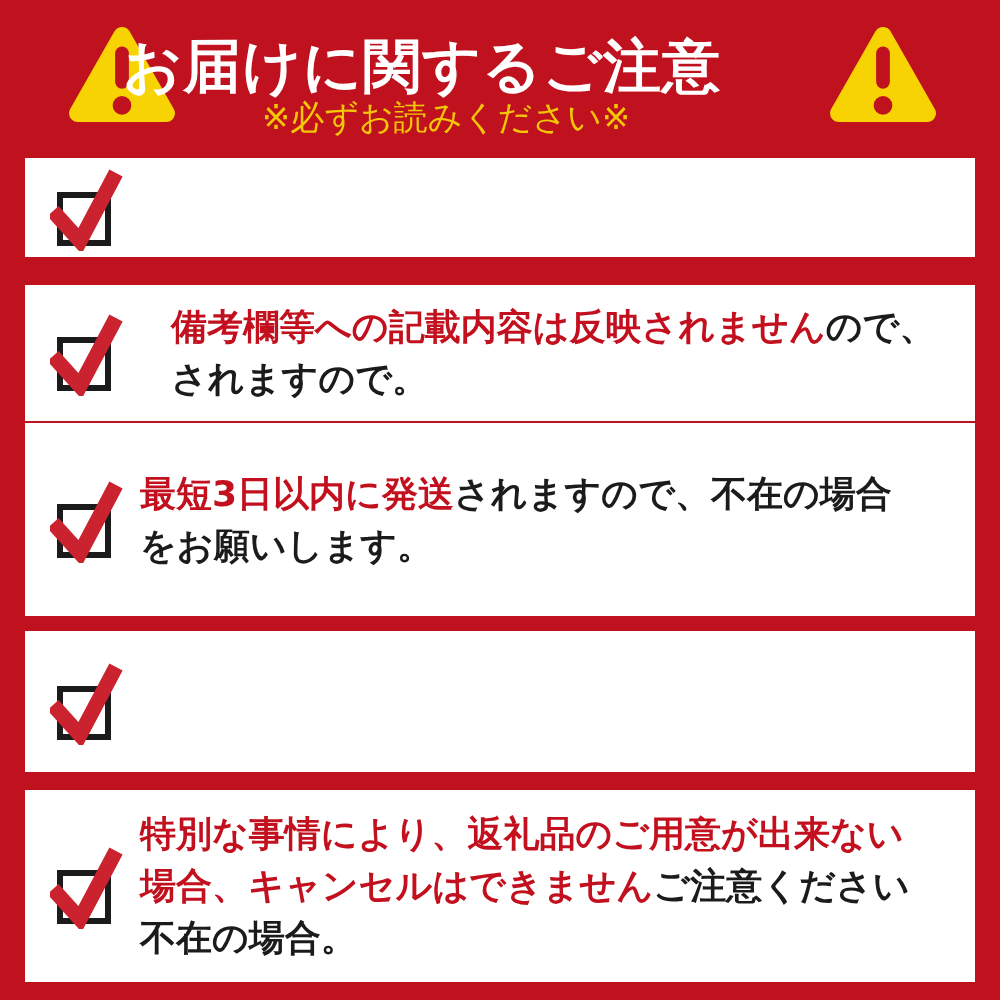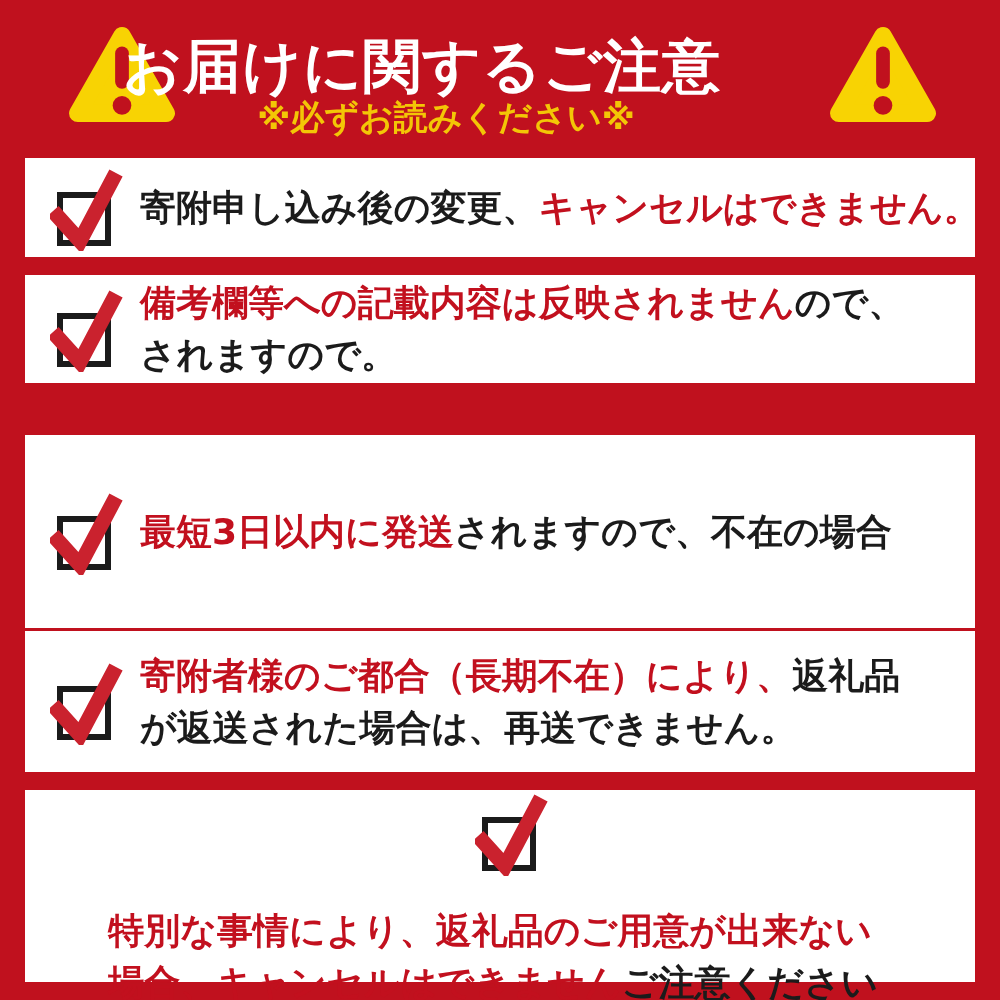"※必ずお読みください※" .subtitle { font-weight: 700 -> 400 }
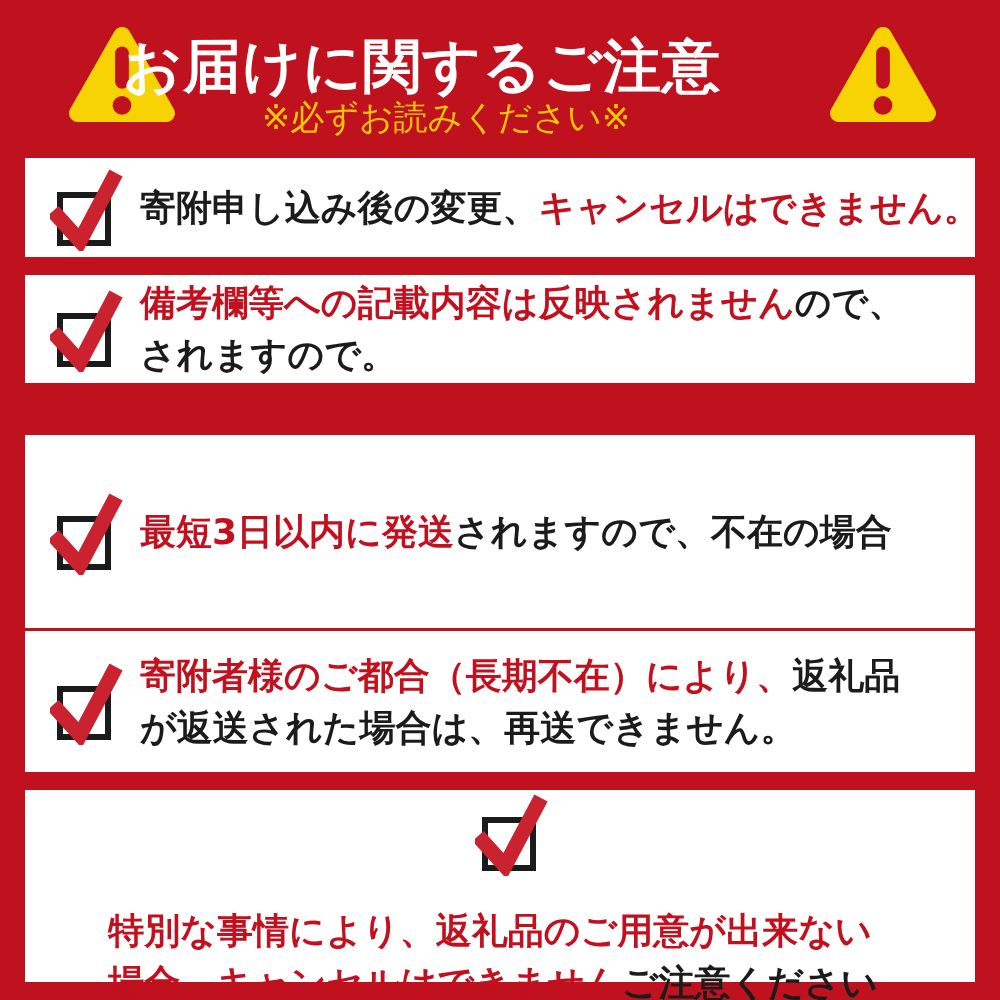"寄附申し込み後の変更、キャンセルはできません。" div.notice-text { html: <div> <div><span>寄附申し込み後の変更、</span><span>キャンセルはできません。</span></div> </div> -> none }
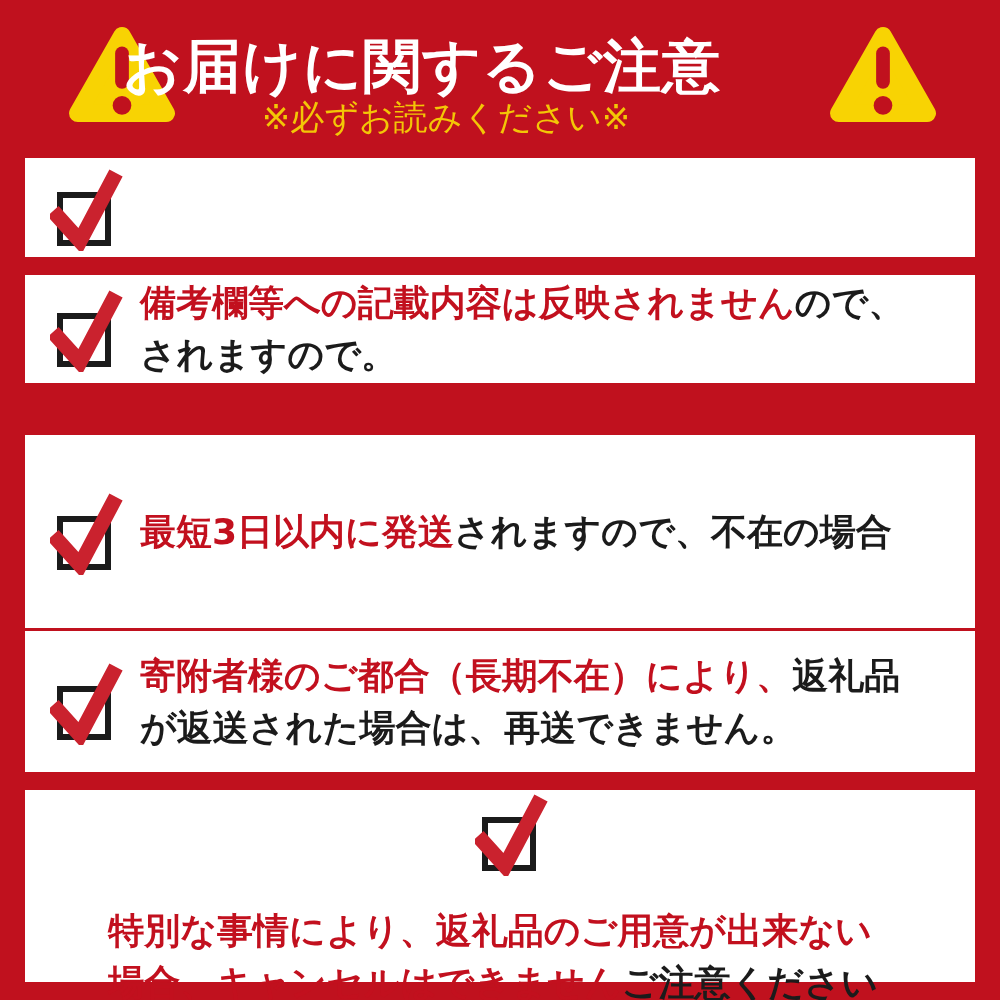"備考欄等への記載内容は反映されませんので、" .n2 { gap: none -> 31px; height: 108px -> 136px; top: 275px -> 285px }
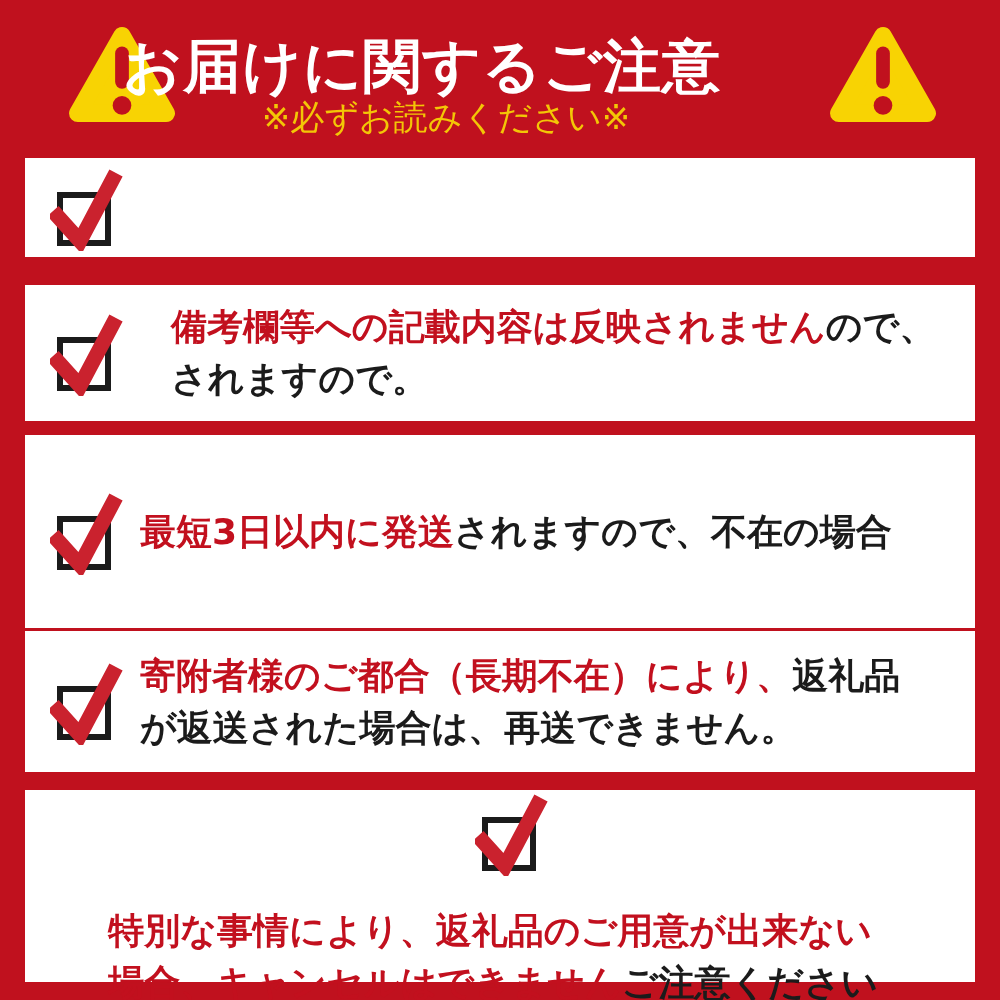"最短3日以内に発送されますので、不在の場合" .n3 { margin-top: 12px -> none }
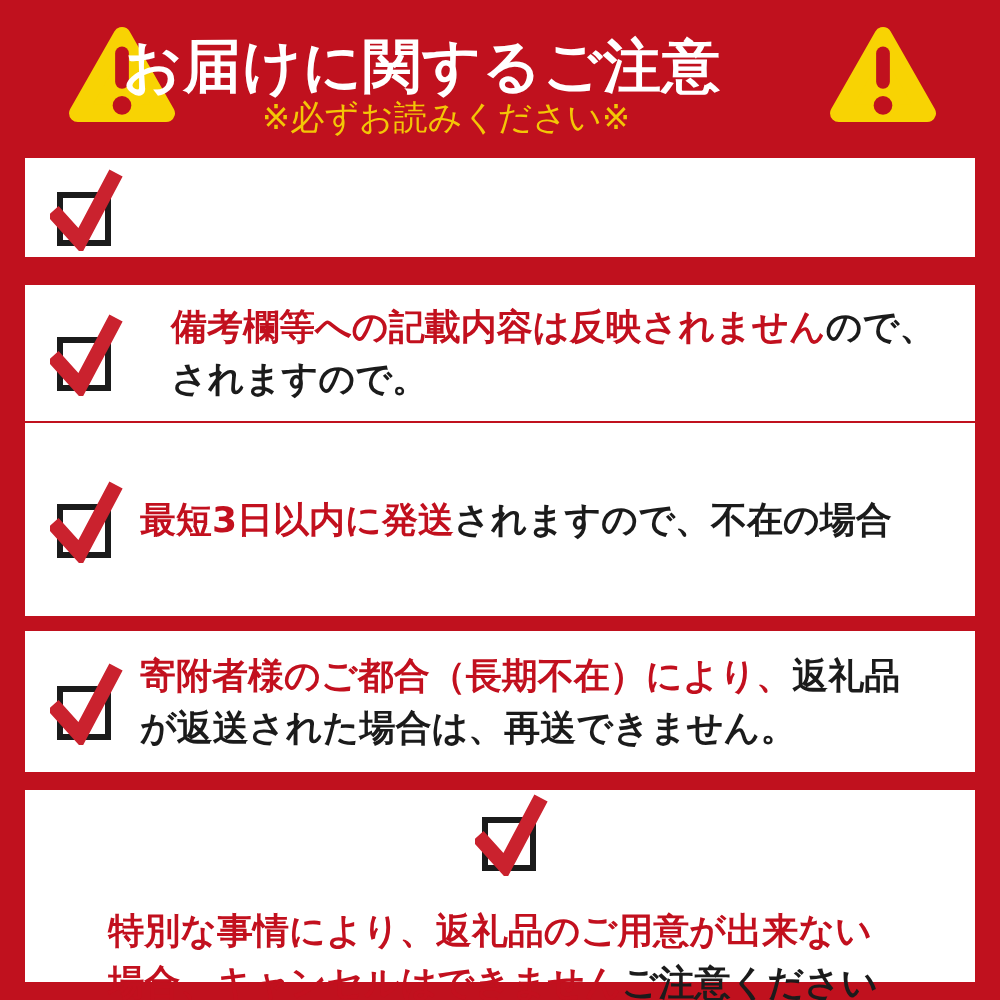"をお願いします。" div.line { html: none -> <div><span>をお願いします。</span></div> }
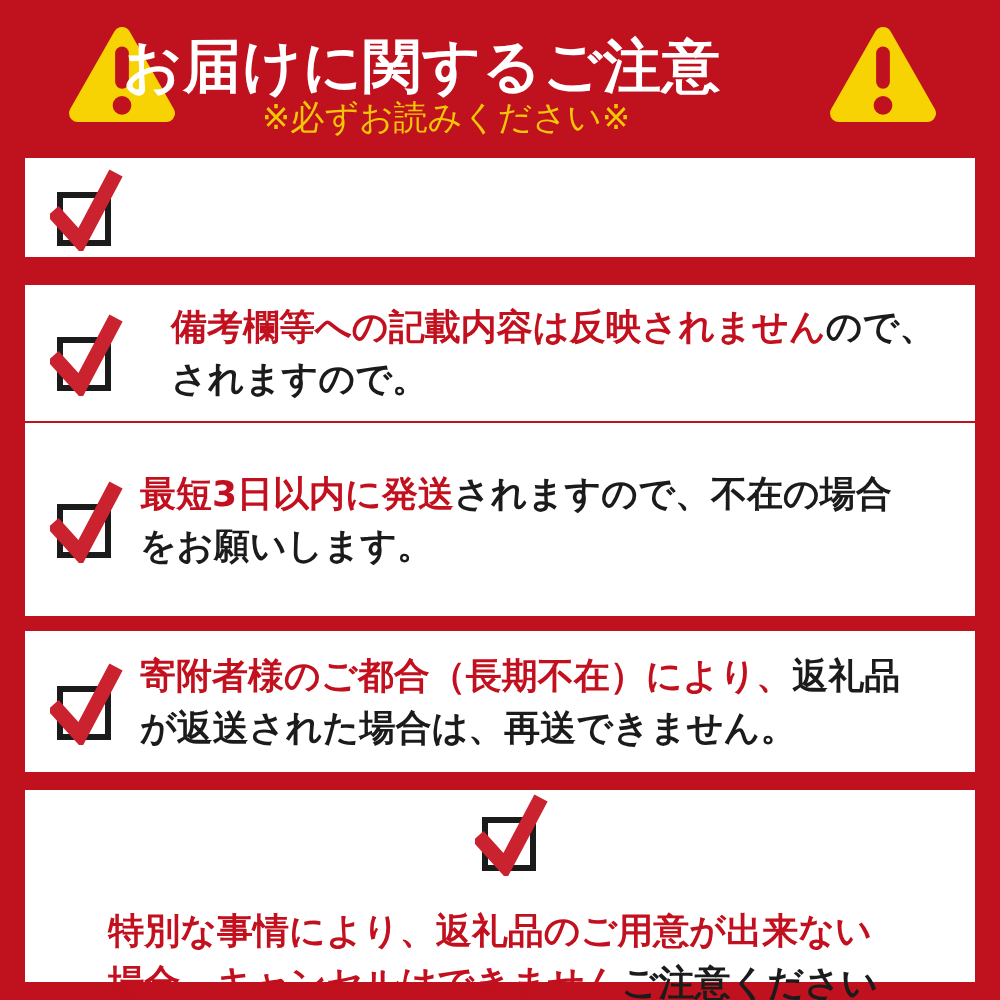"寄附者様のご都合（長期不在）により、返礼品" div.notice-text { html: <div> <div><span>寄附者様のご都合（長期不在）により、</span><span>返礼品</span></div> <div><span>が返送された場合は、再送できません。</span></div> </div> -> none }
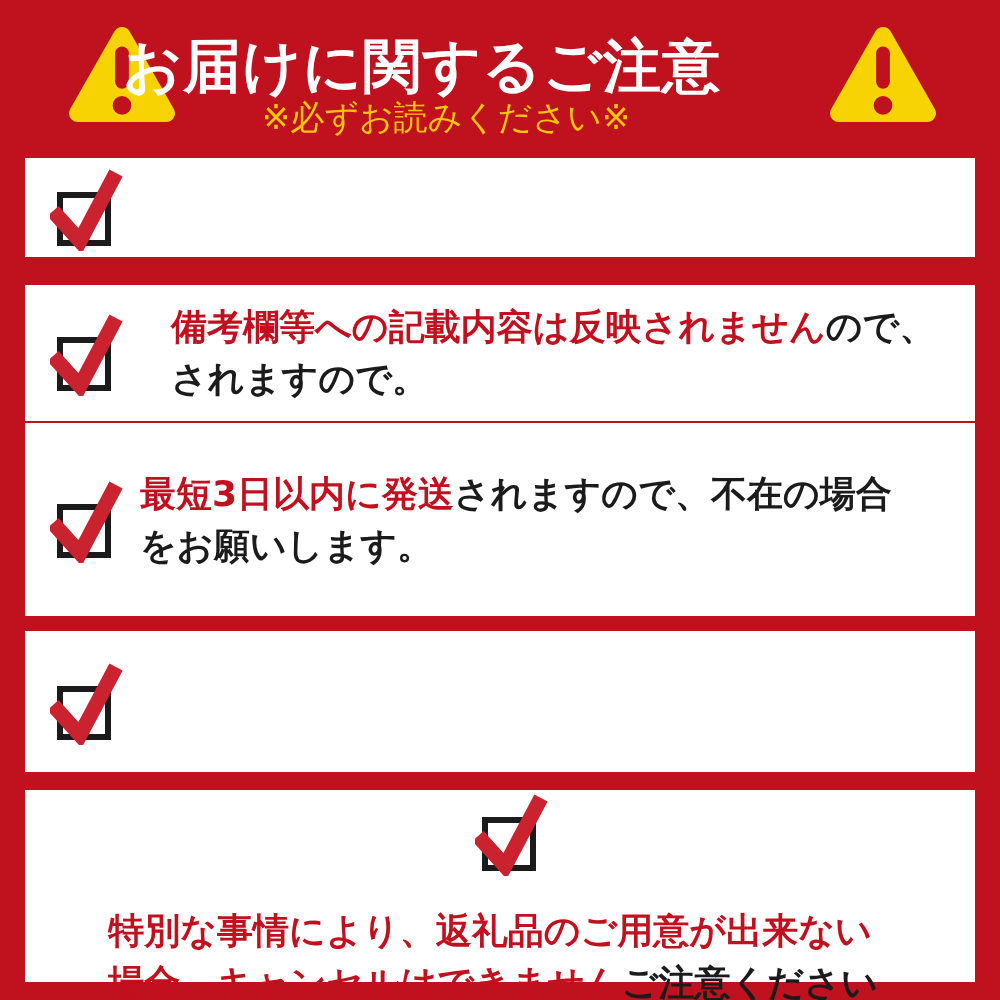"特別な事情により、返礼品のご用意が出来ない" .n5 { flex-direction: column -> none }
